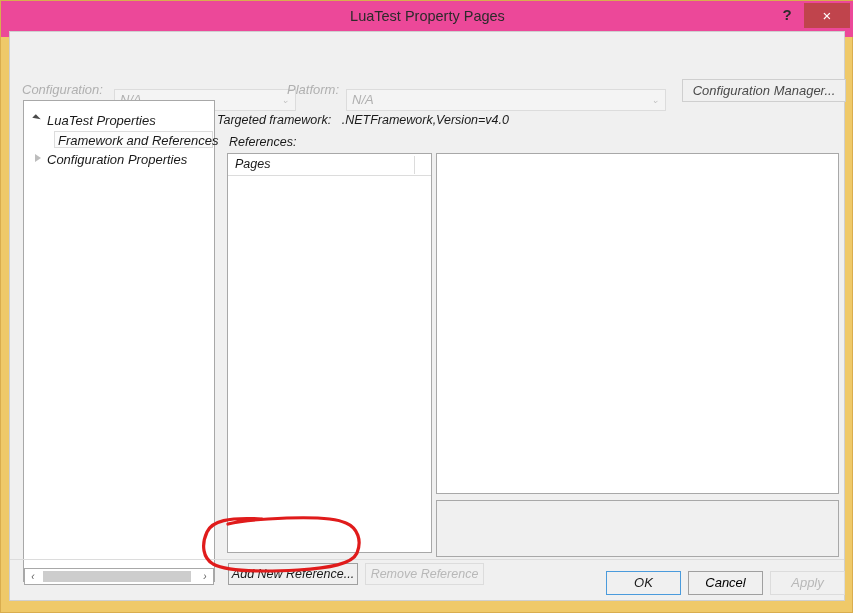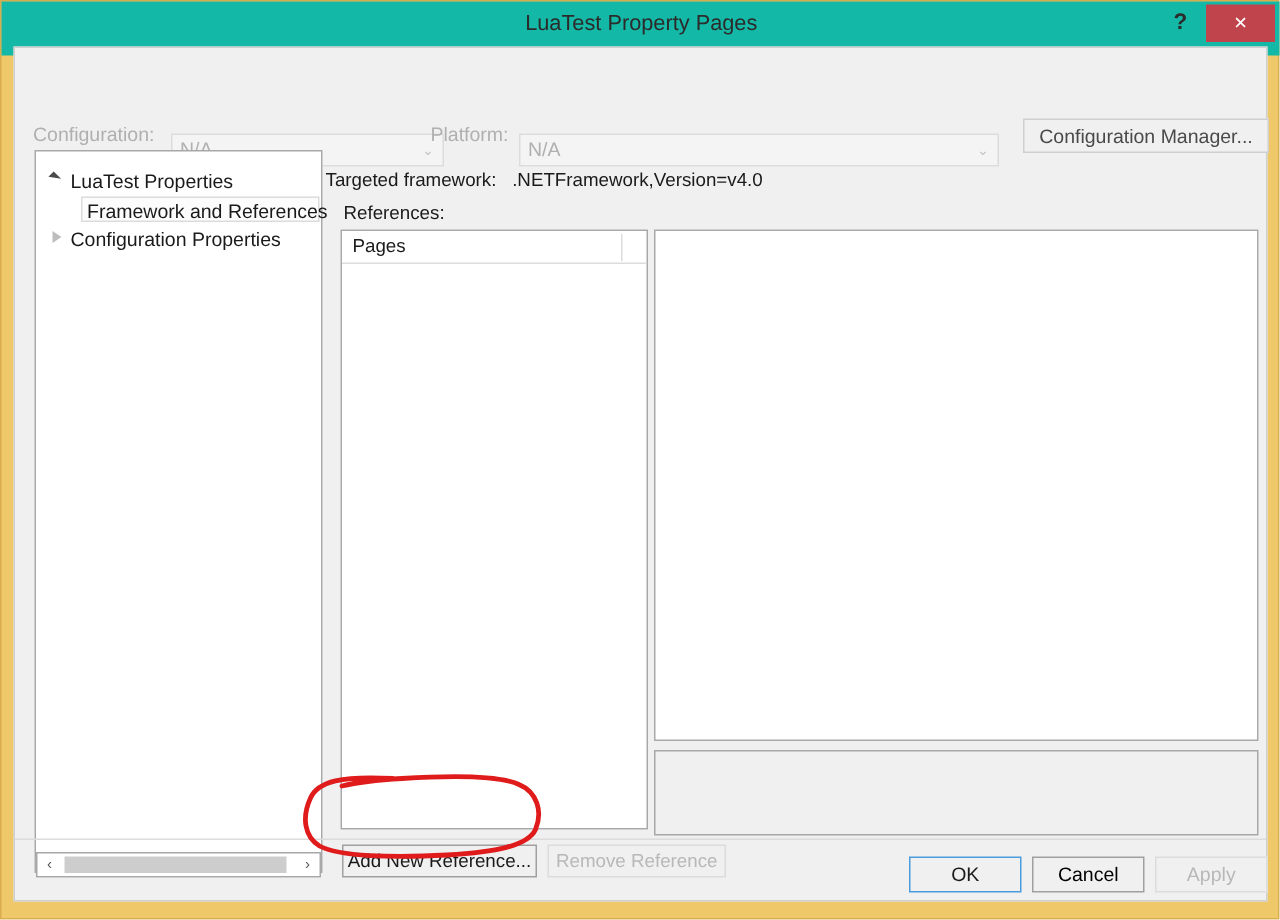"LuaTest Property Pages" #titlebar { background: #14b8a6 -> #ec4899 }
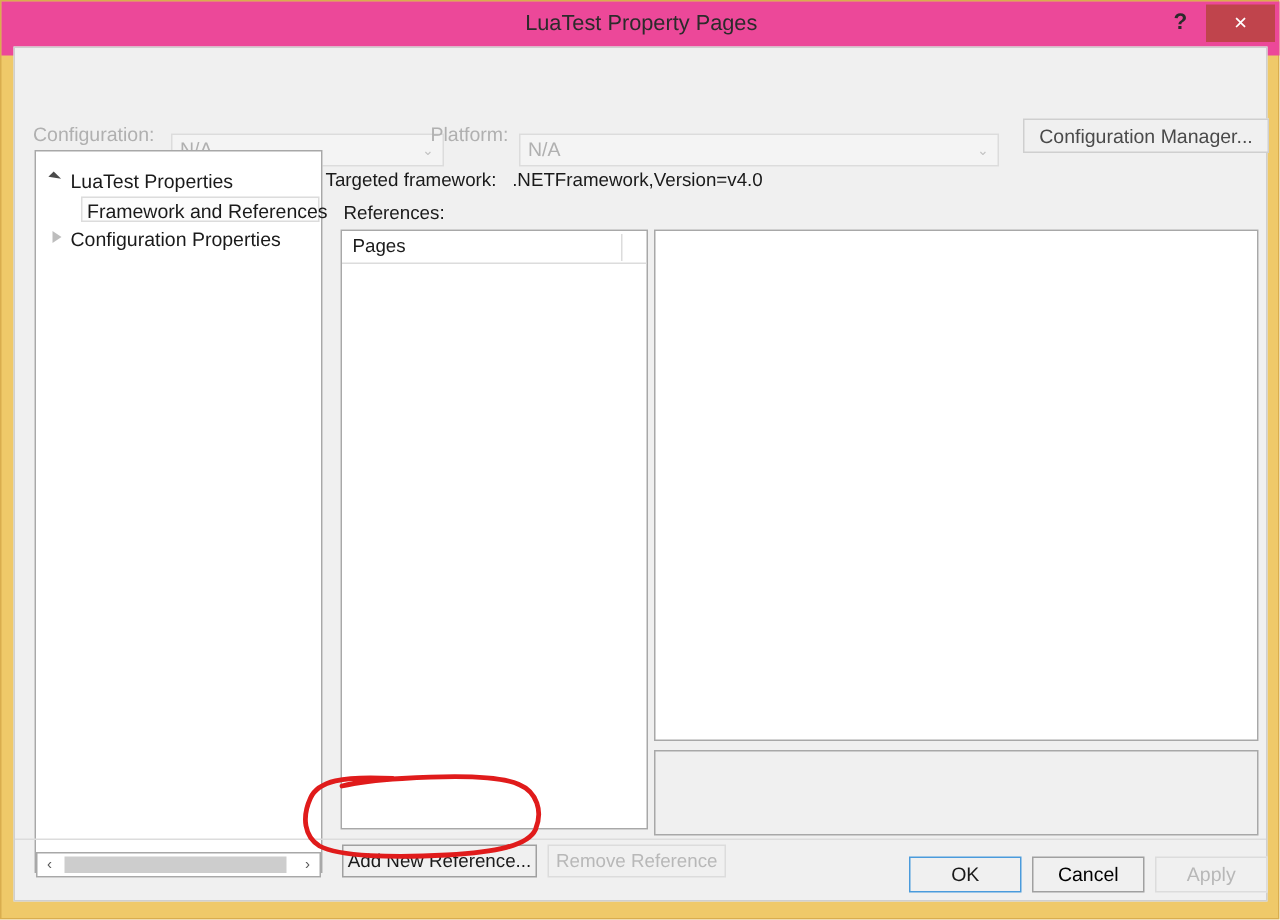"Configuration:" #client { font-style: none -> italic }
